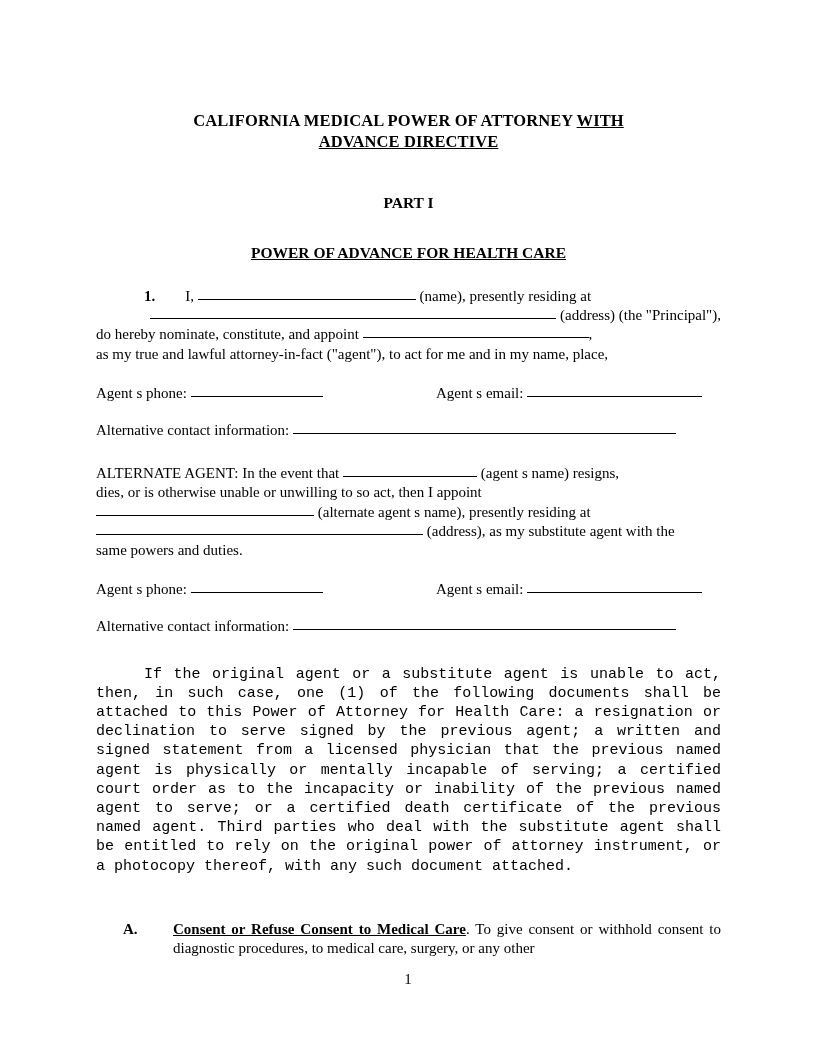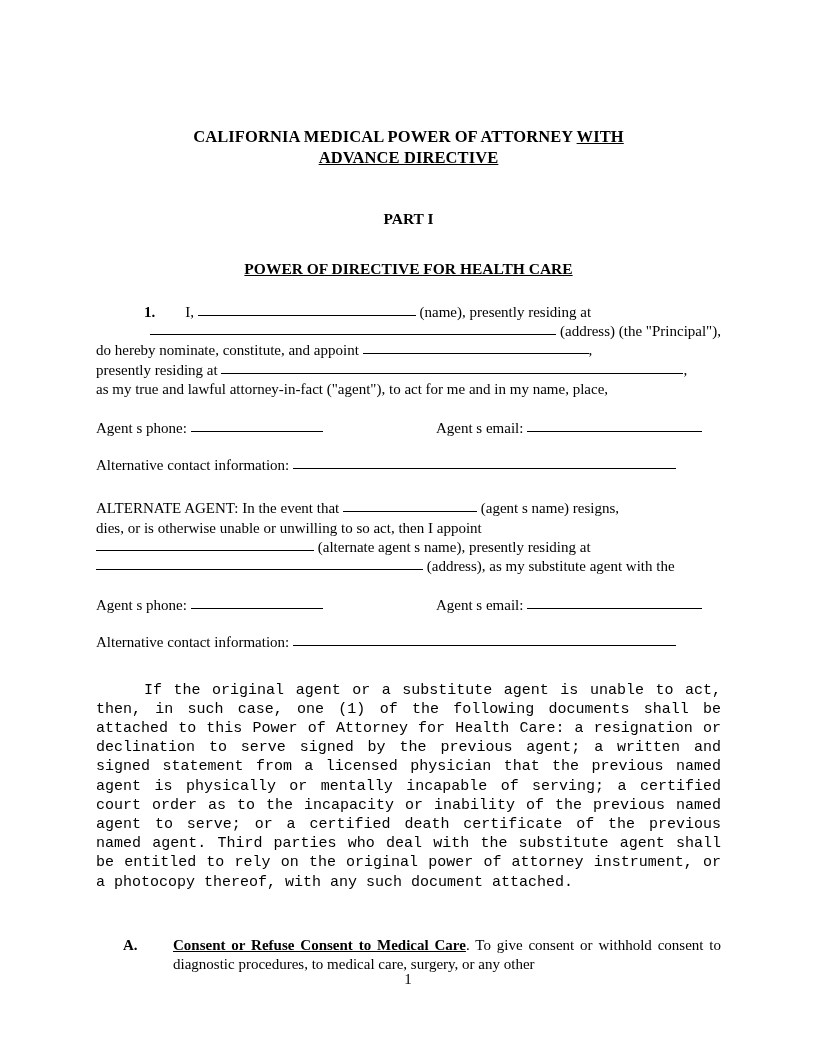"CALIFORNIA MEDICAL POWER OF ATTORNEY" .content { top: 16px -> 0 }
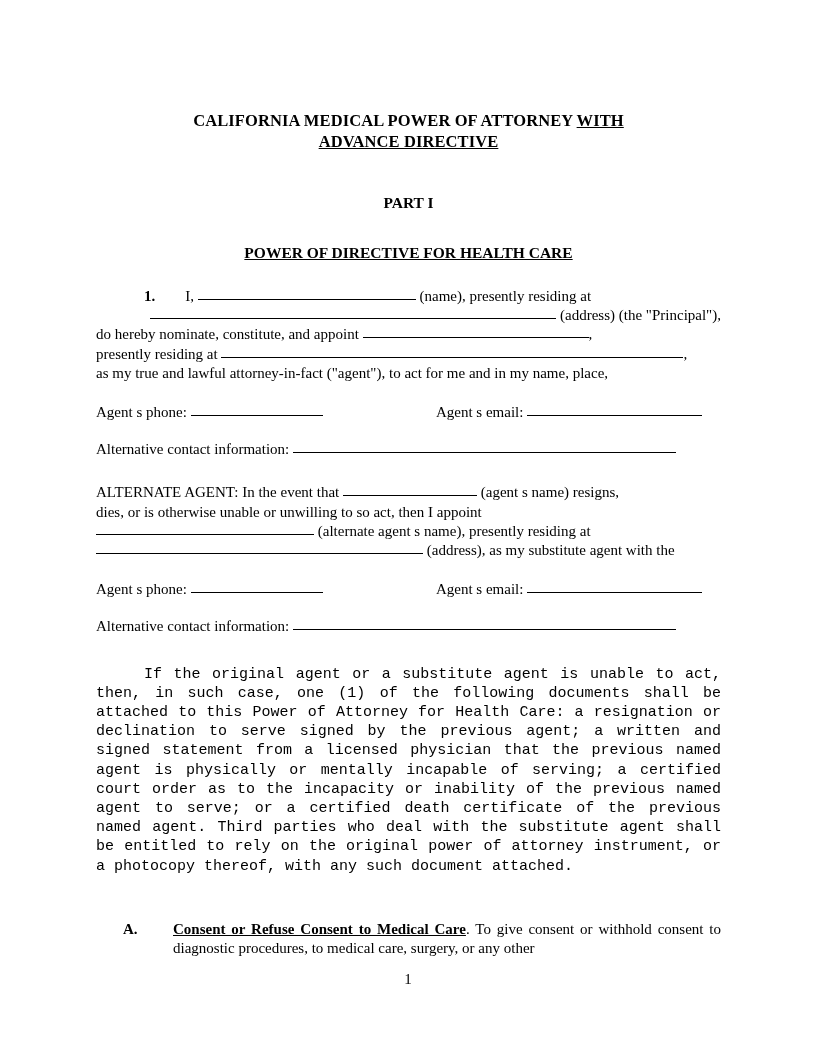"POWER OF DIRECTIVE FOR HEALTH" h3.section-heading { text: DIRECTIVE -> ADVANCE }
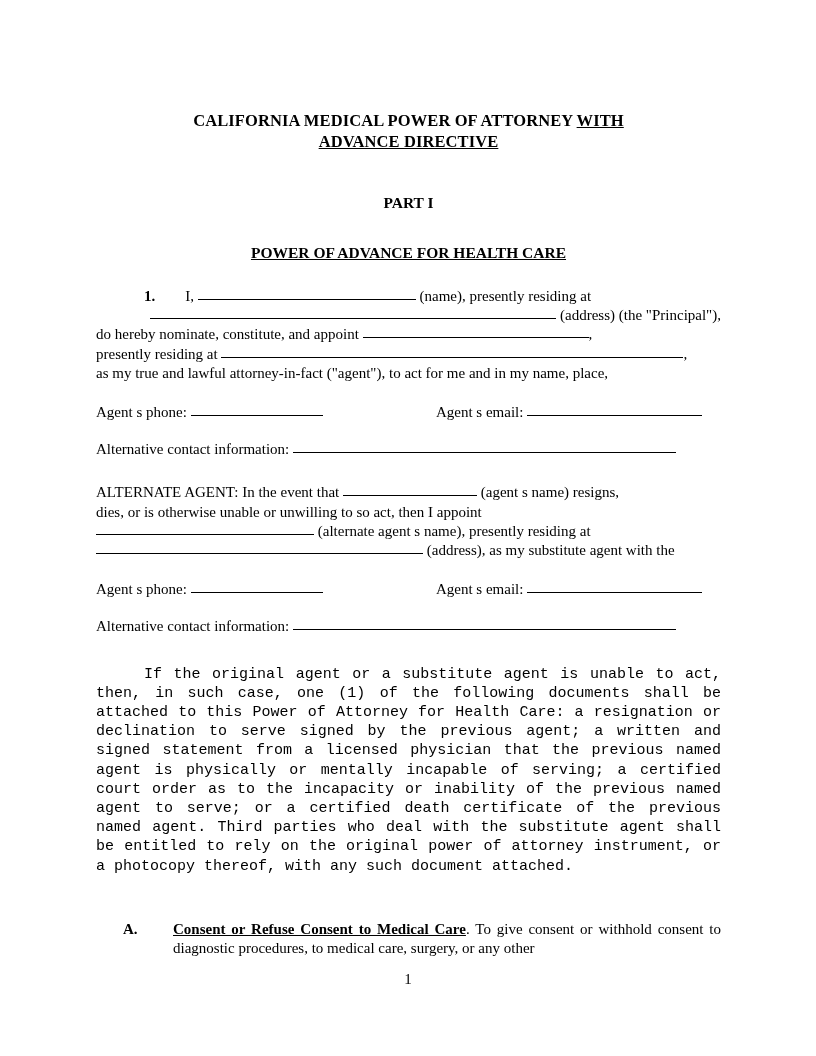"presently residing at ," div.line { html: <div> <span>presently residing at</span> <span></span><span>,</span> </div> -> none }
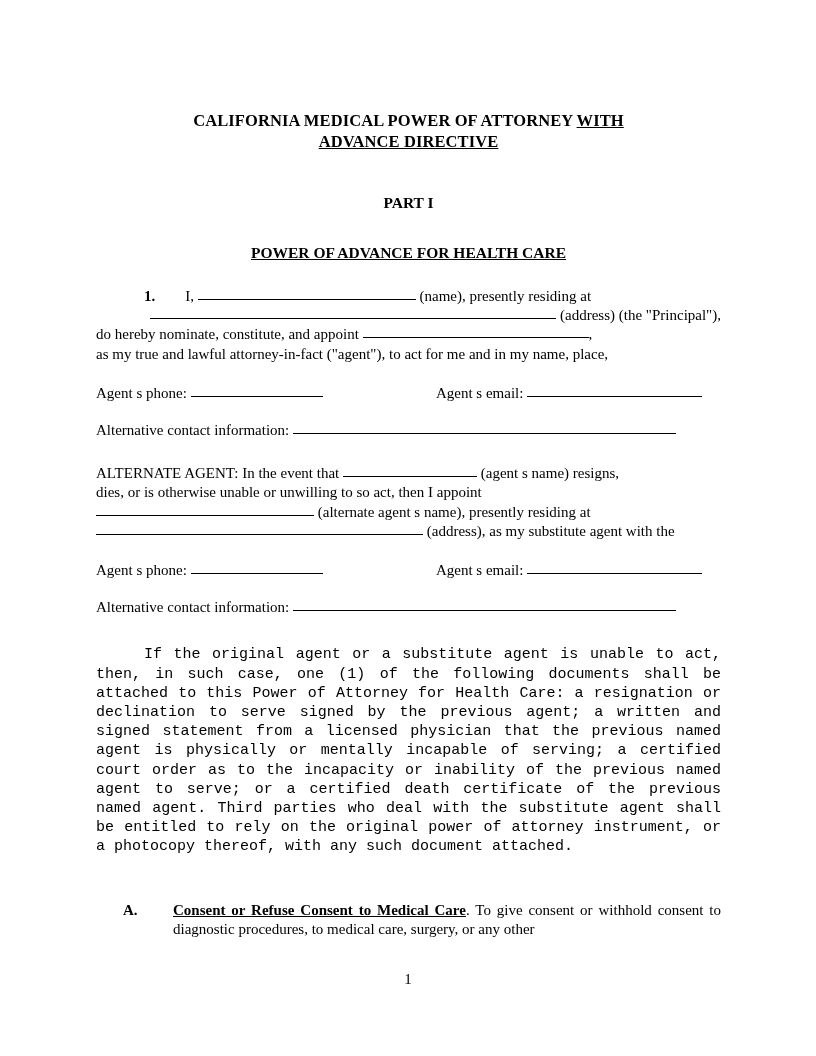"same powers and duties." div.line { html: none -> <div>same powers and duties.</div> }
